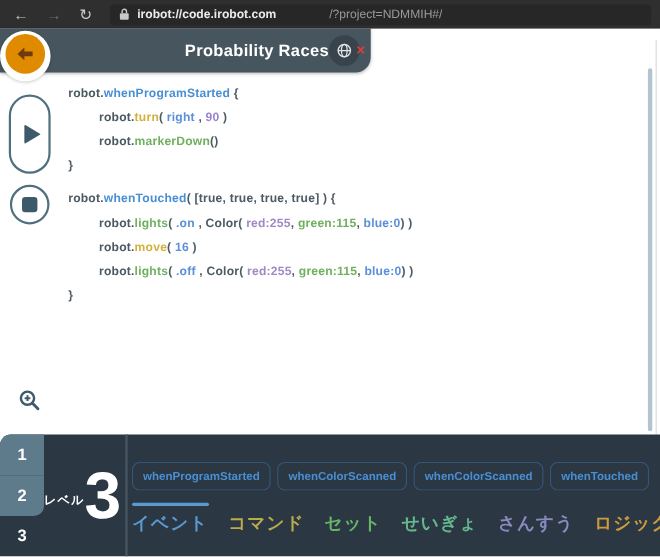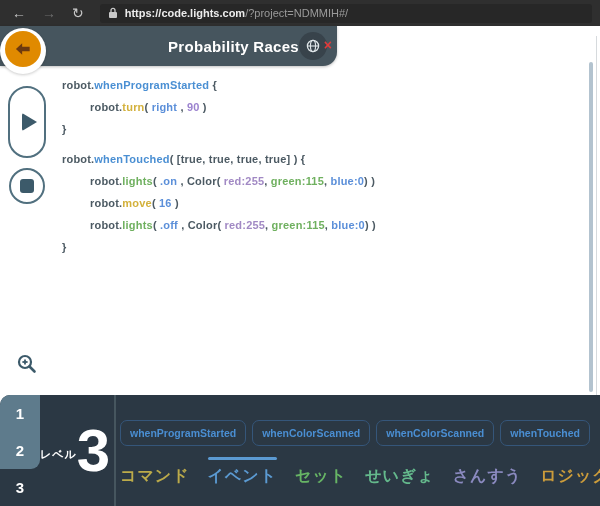"https://code.lights.com" span.host { text: https://code.lights.com -> irobot://code.irobot.com }
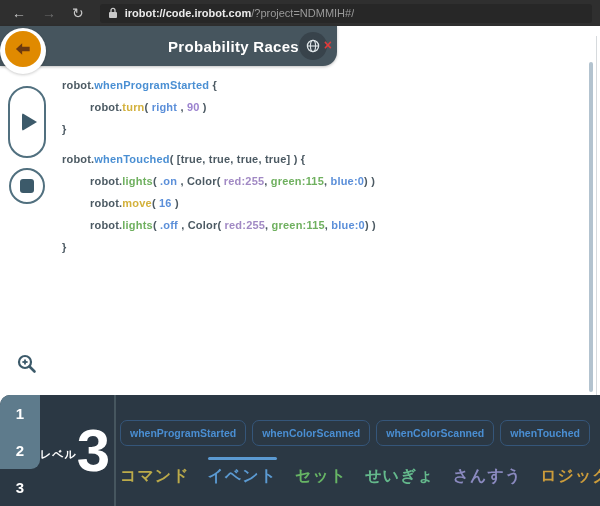"/?project=NDMMIH#/" .url .path { margin-left: none -> 48px }
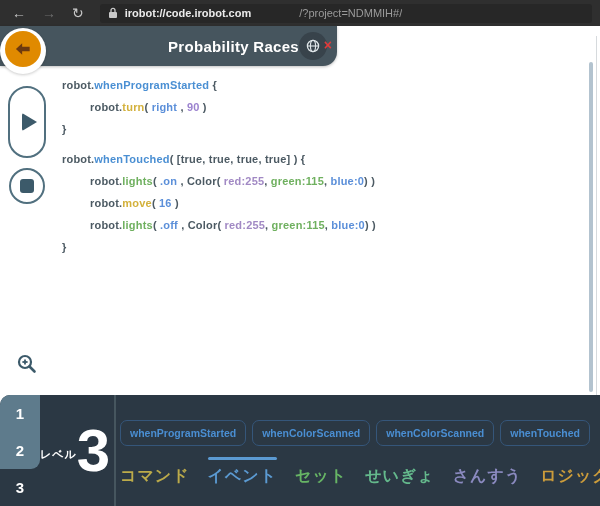"robot.markerDown()" div.code-line { html: none -> <div><span>robot.</span><span>markerDown</span><span>()</span></div> }
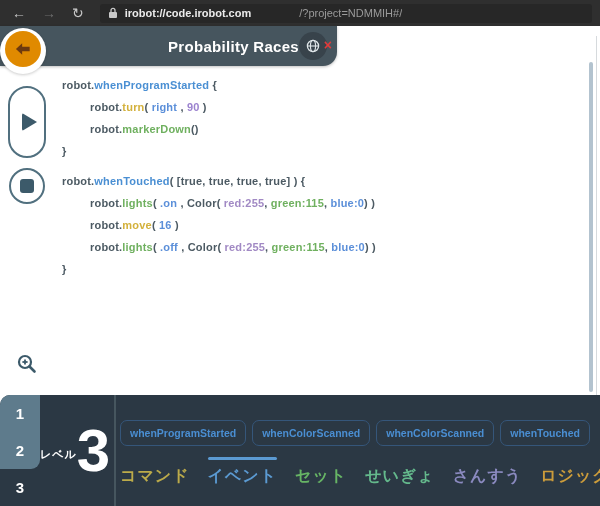"コマンド" div.tab { order: before "イベント" -> after "イベント" }
